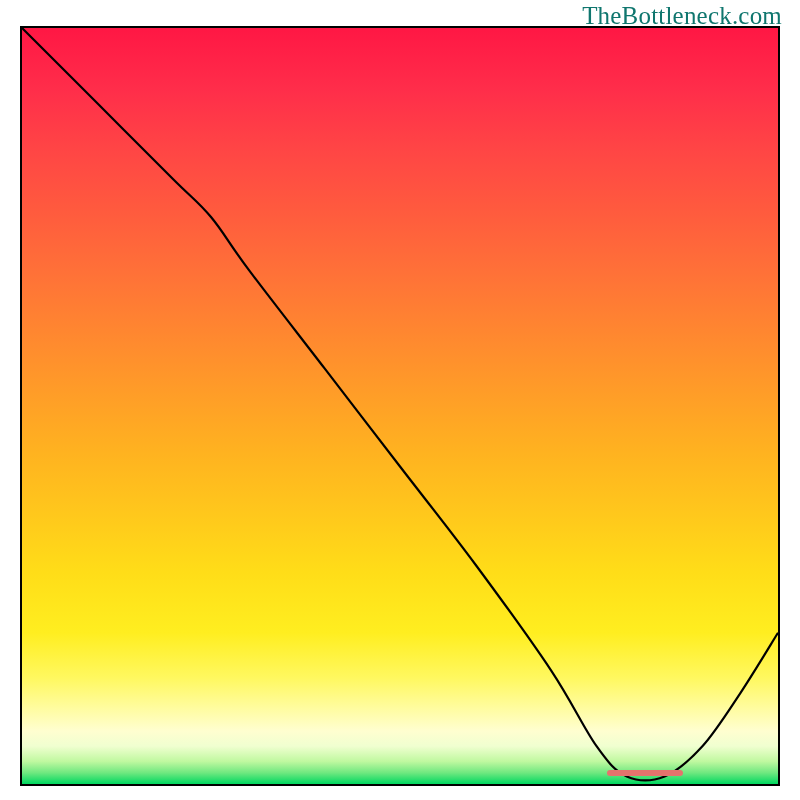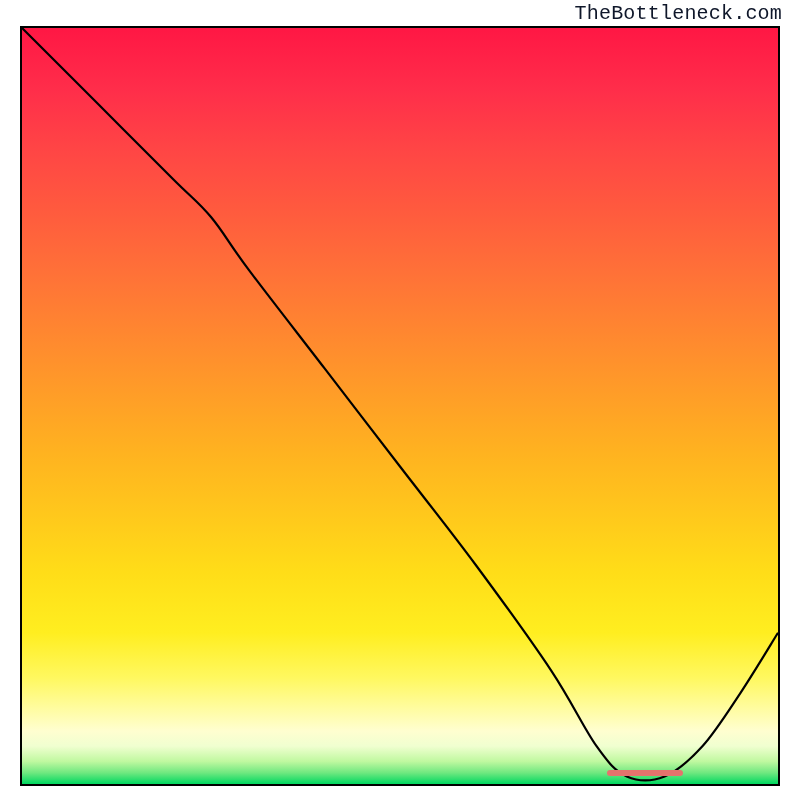"TheBottleneck.com" .watermark { color: #0f172a -> #0f766e; font-family: Liberation Mono, monospace -> Liberation Serif, serif; font-size: 20px -> 25px }
